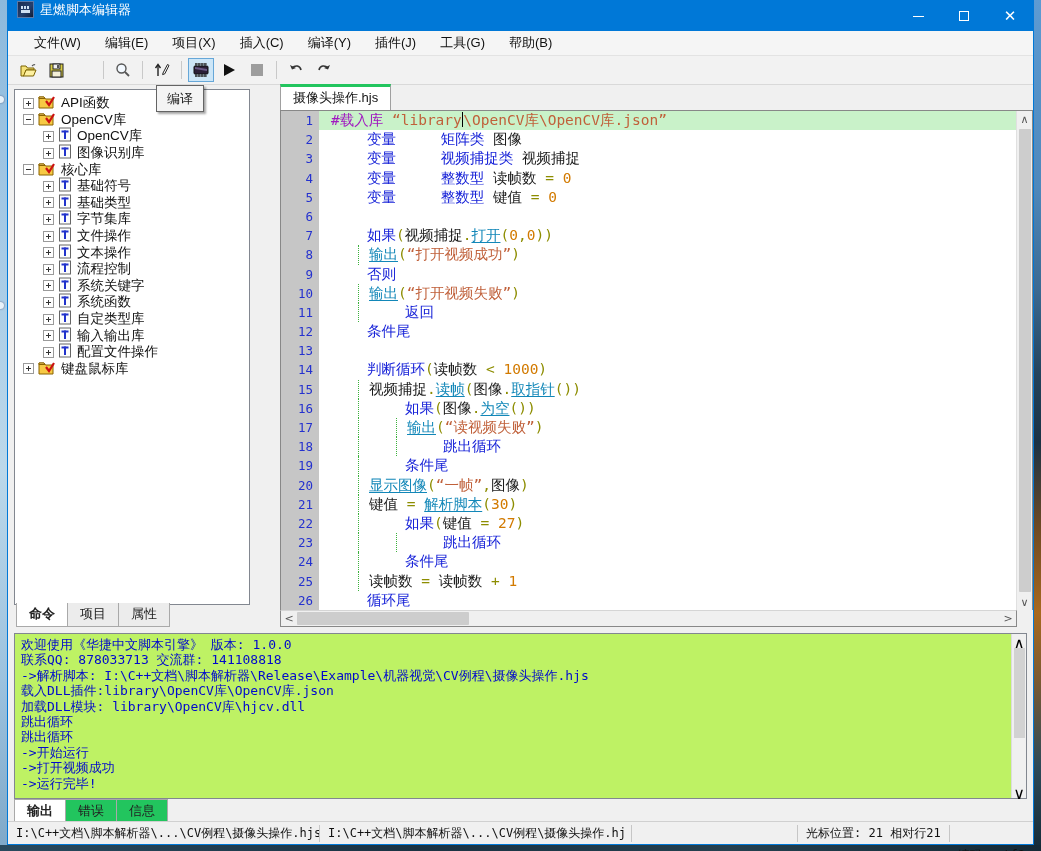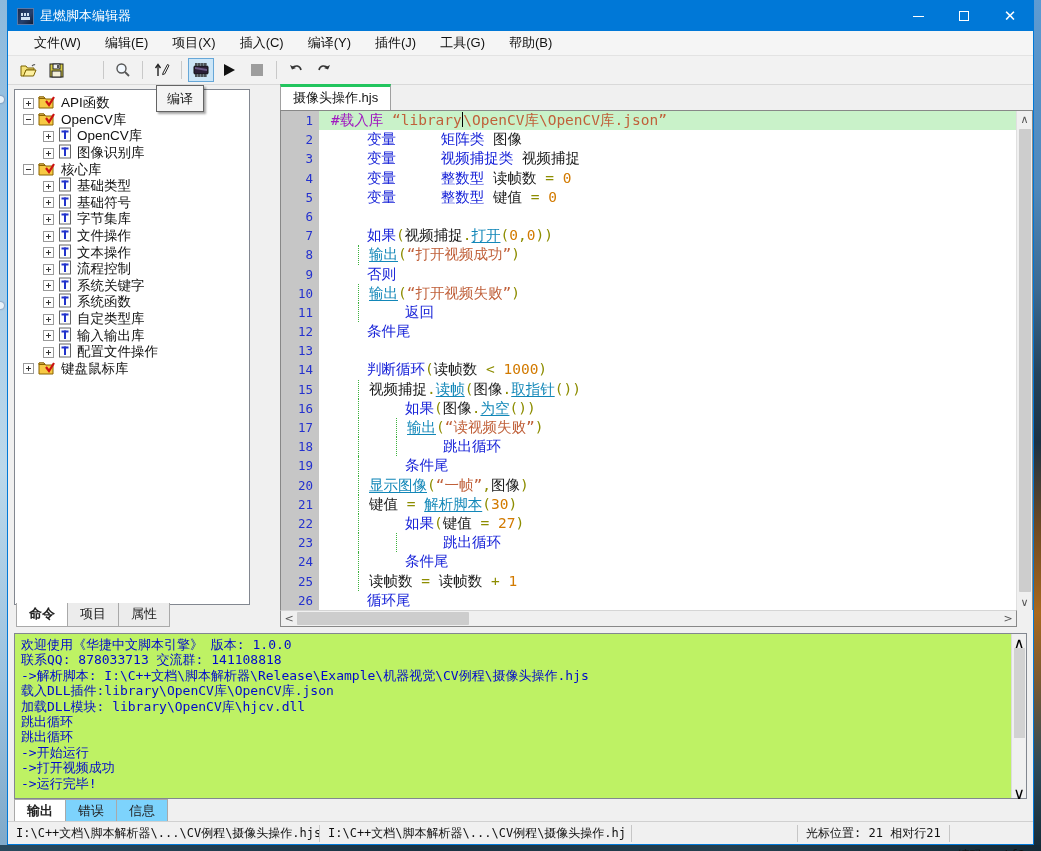"星燃脚本编辑器" .titlebar { align-items: center -> flex-start }
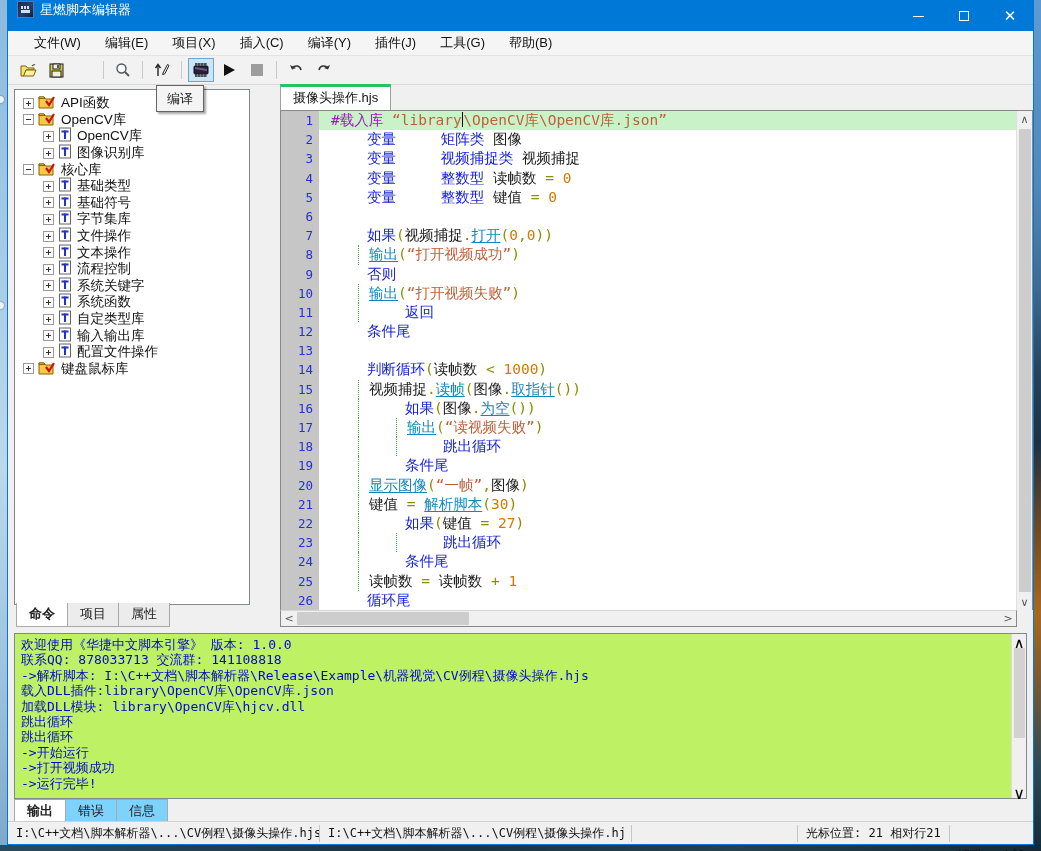"基础类型" div.tree-row { order: before "基础符号" -> after "基础符号" }
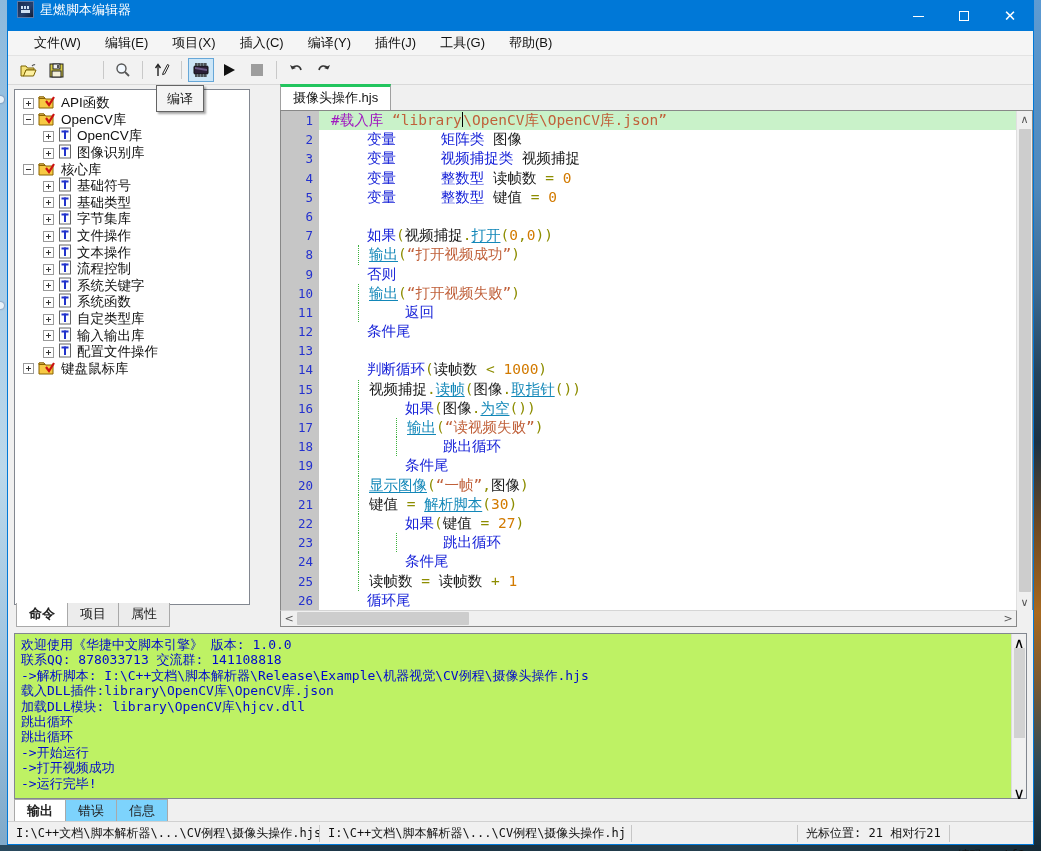"错误" .tab.top { background: #7dd3fc -> #22c55e }
